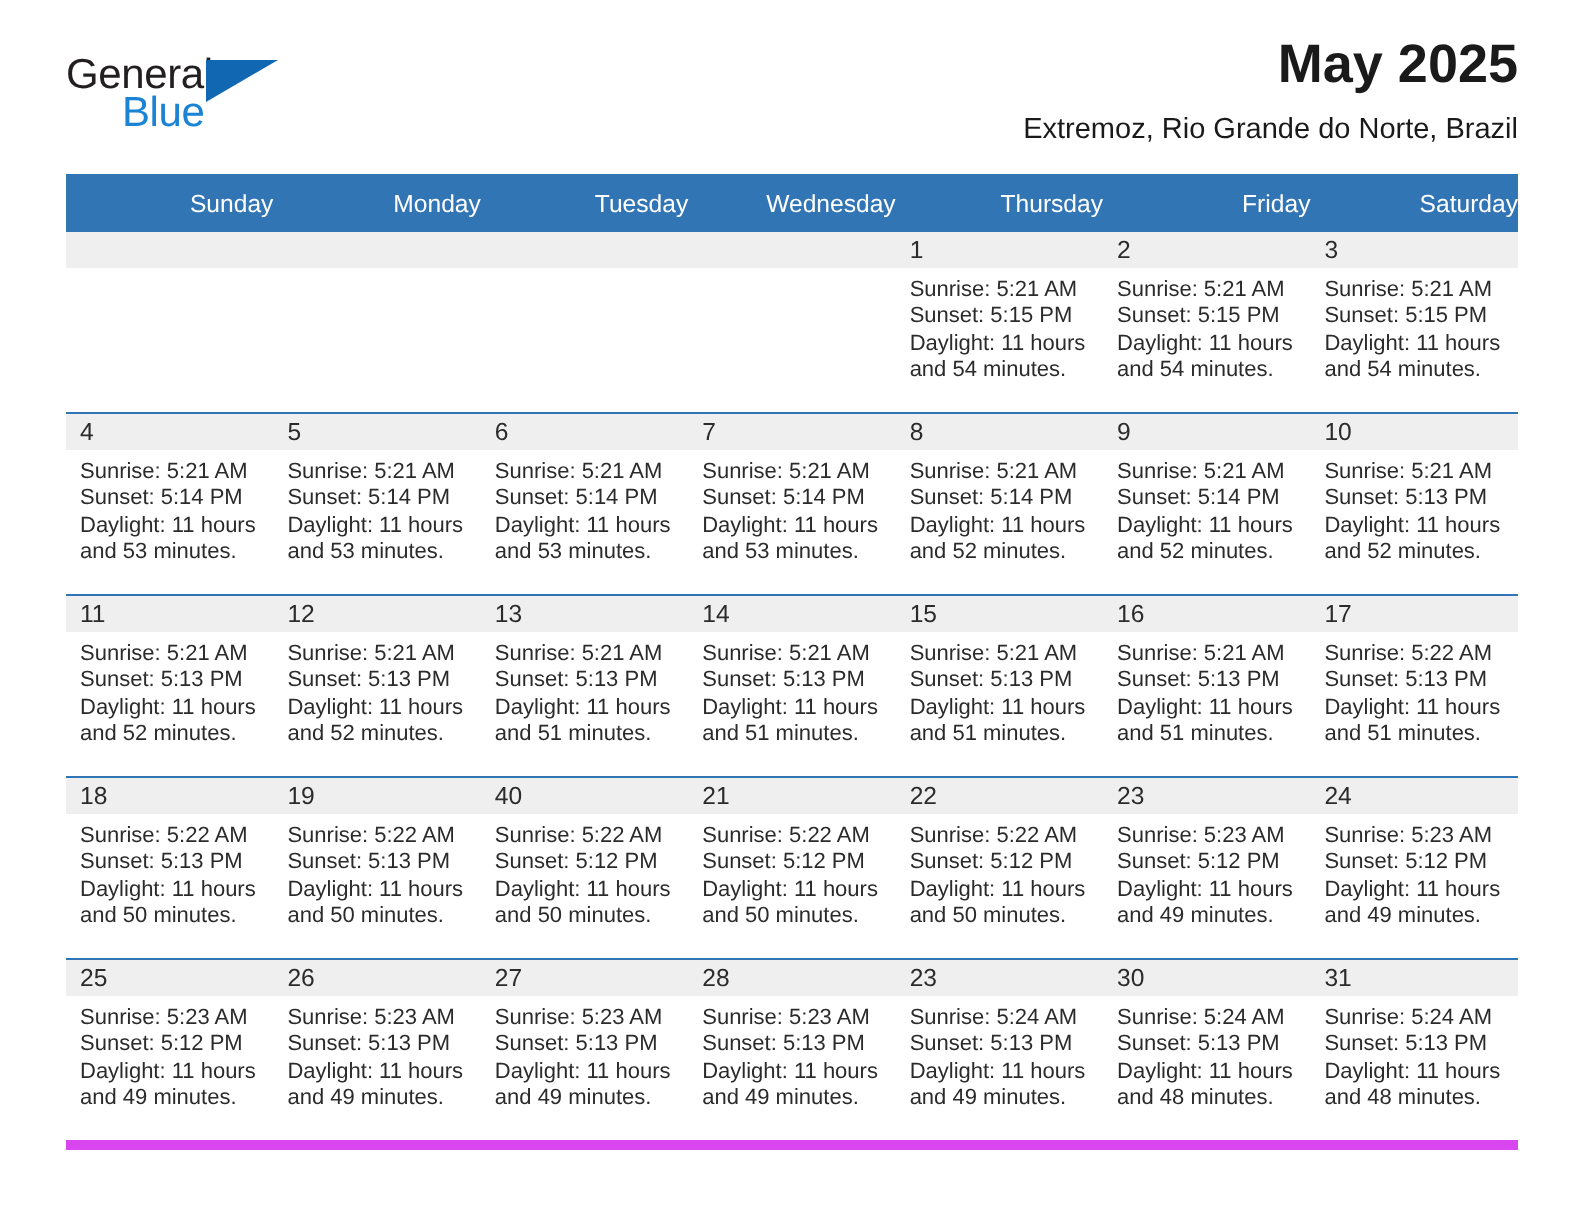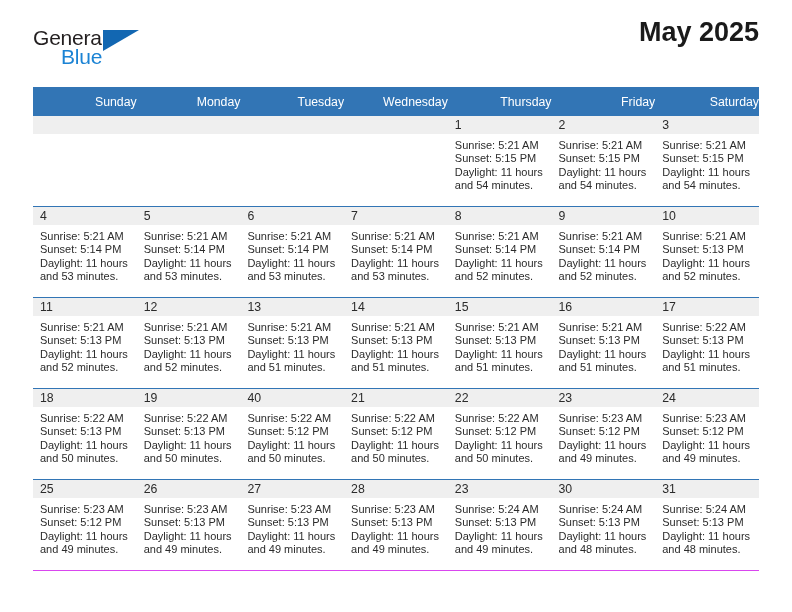"Extremoz, Rio Grande do Norte," h2.cal-subtitle { html: none -> <h2>Extremoz, Rio Grande do Norte, Brazil</h2> }
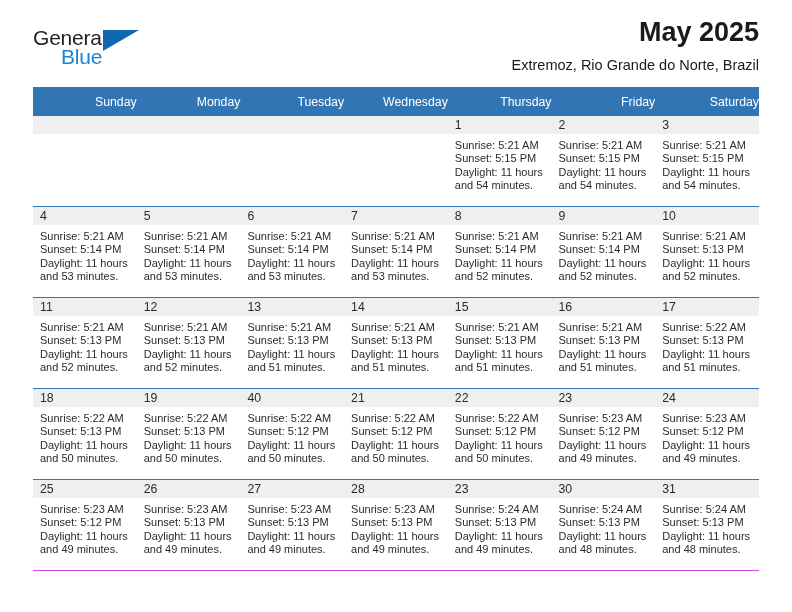"25" .calendar tbody tr:last-child td { border-bottom: 1px solid #d946ef -> 5px solid #d946ef }
